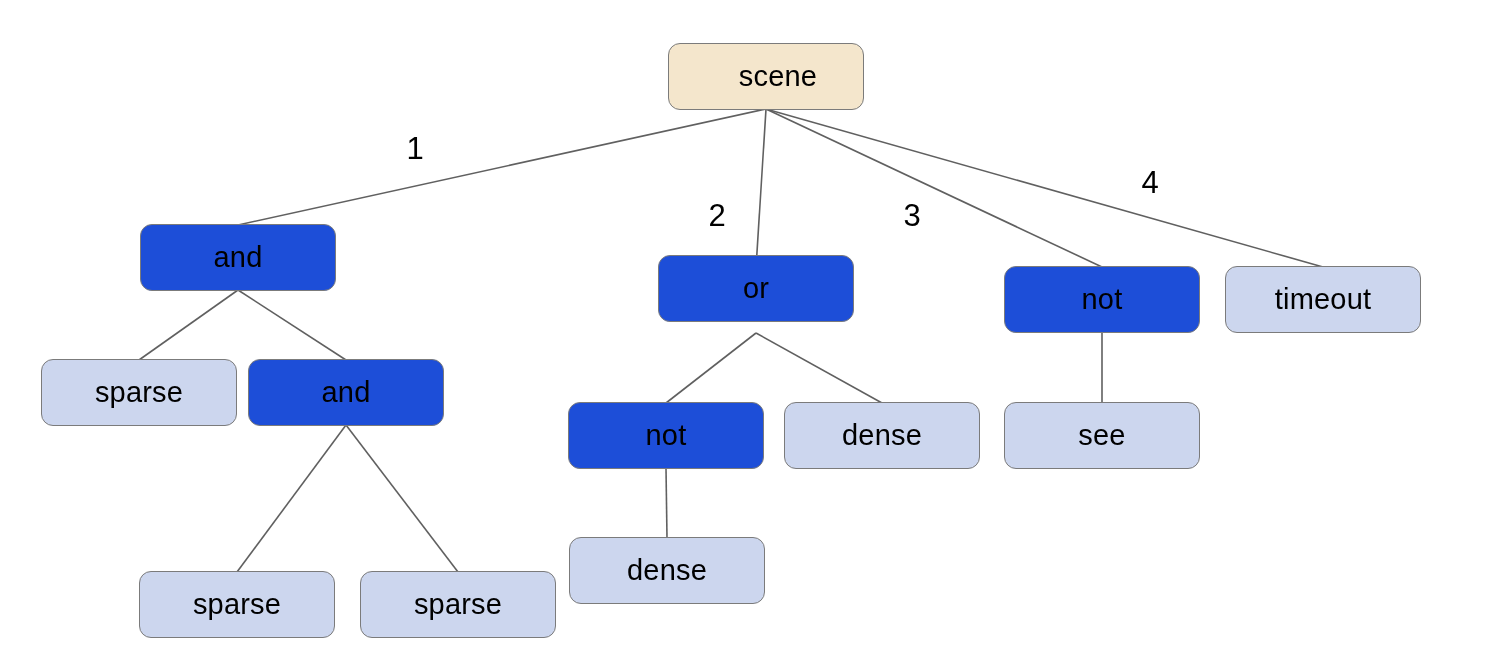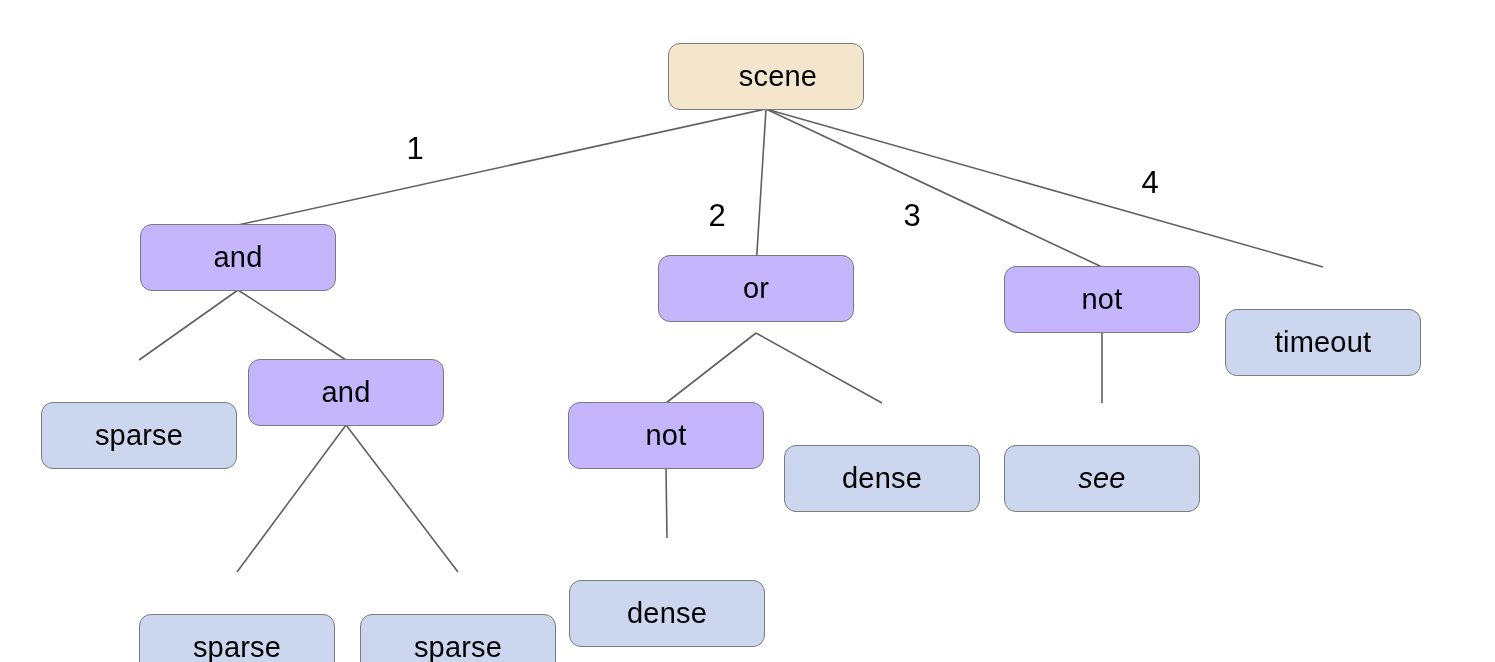"and" .node.operator { background: #c4b5fd -> #1d4ed8 }
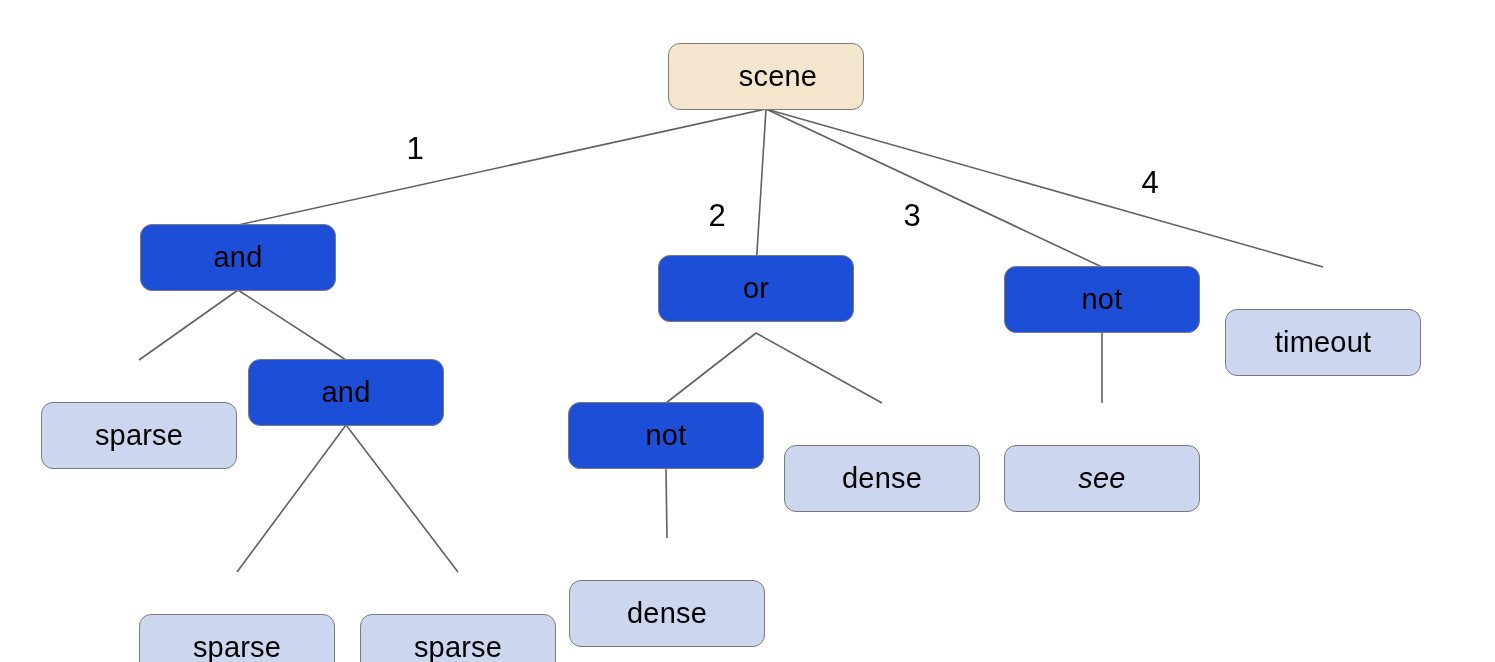"timeout" .node.leaf { margin-top: 43px -> none }
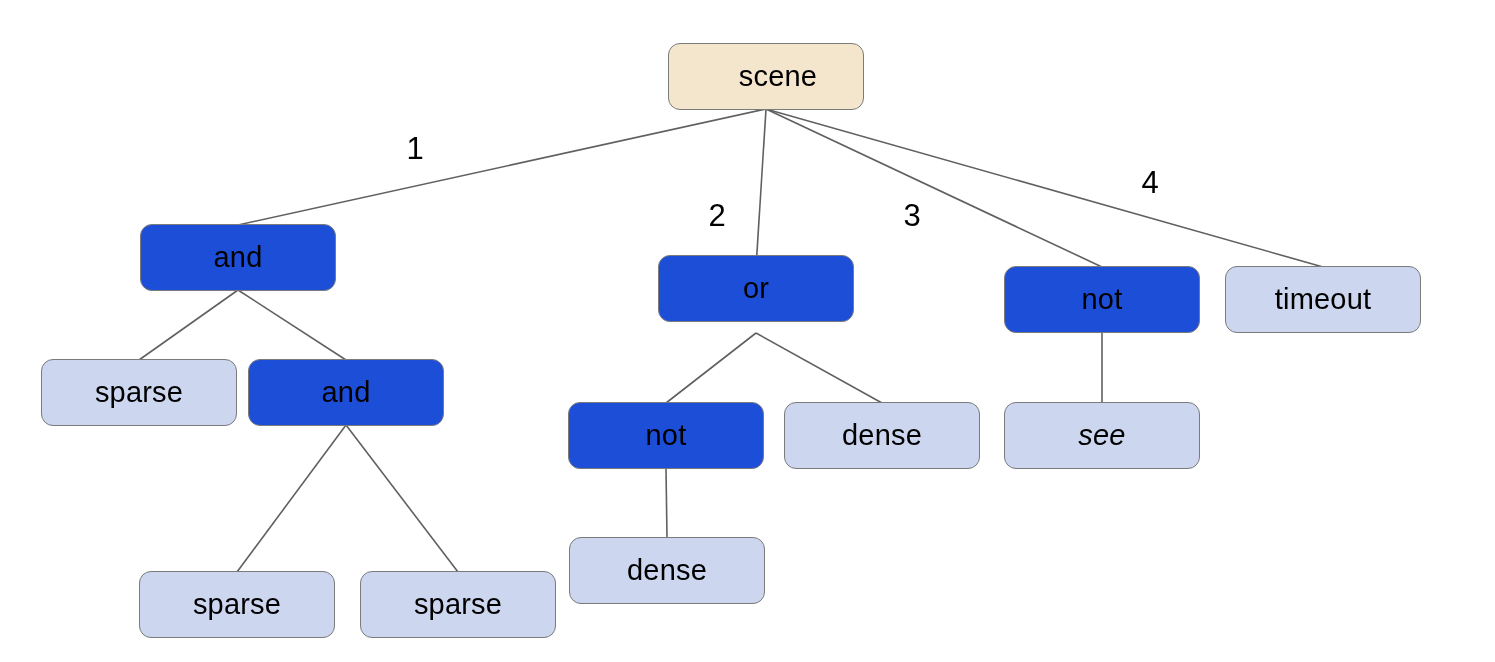"see" div.node { font-style: italic -> none }
